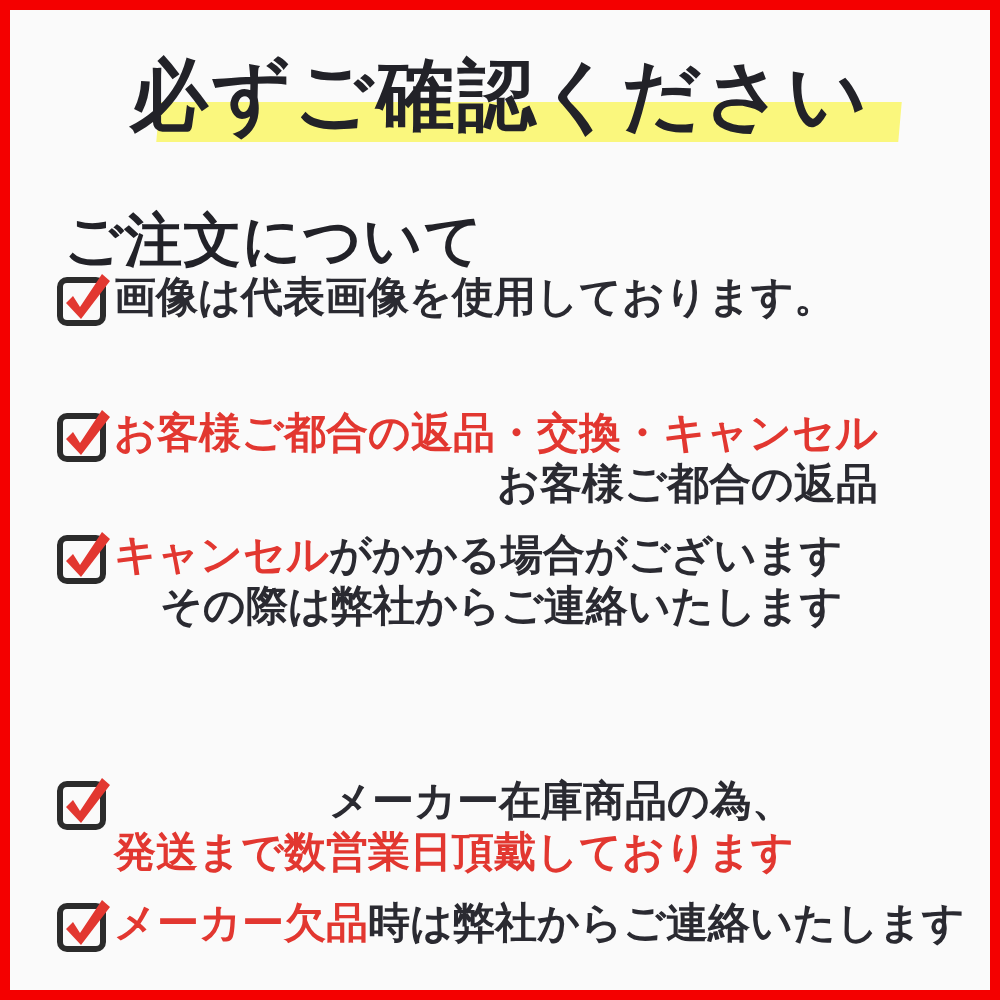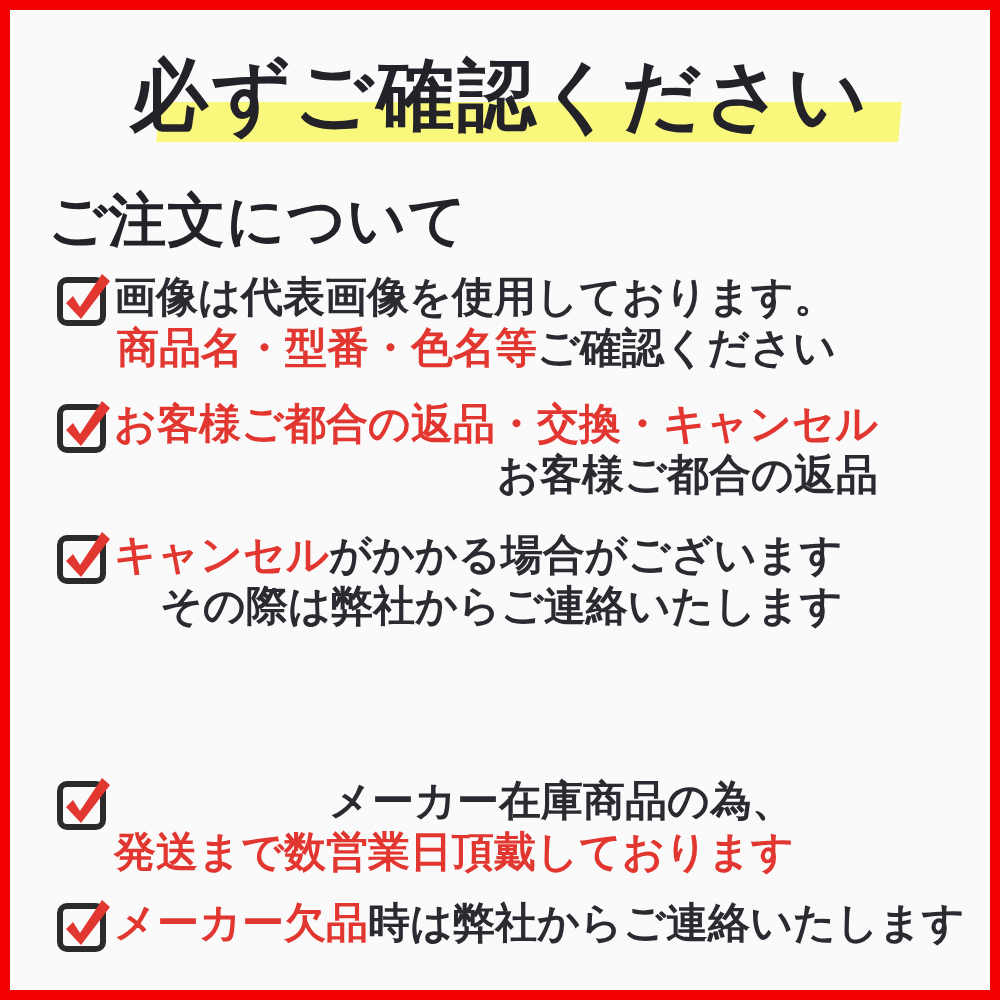"ご注文について" .heading { font-family: Liberation Mono, monospace -> none; margin: 0 -> 16px }
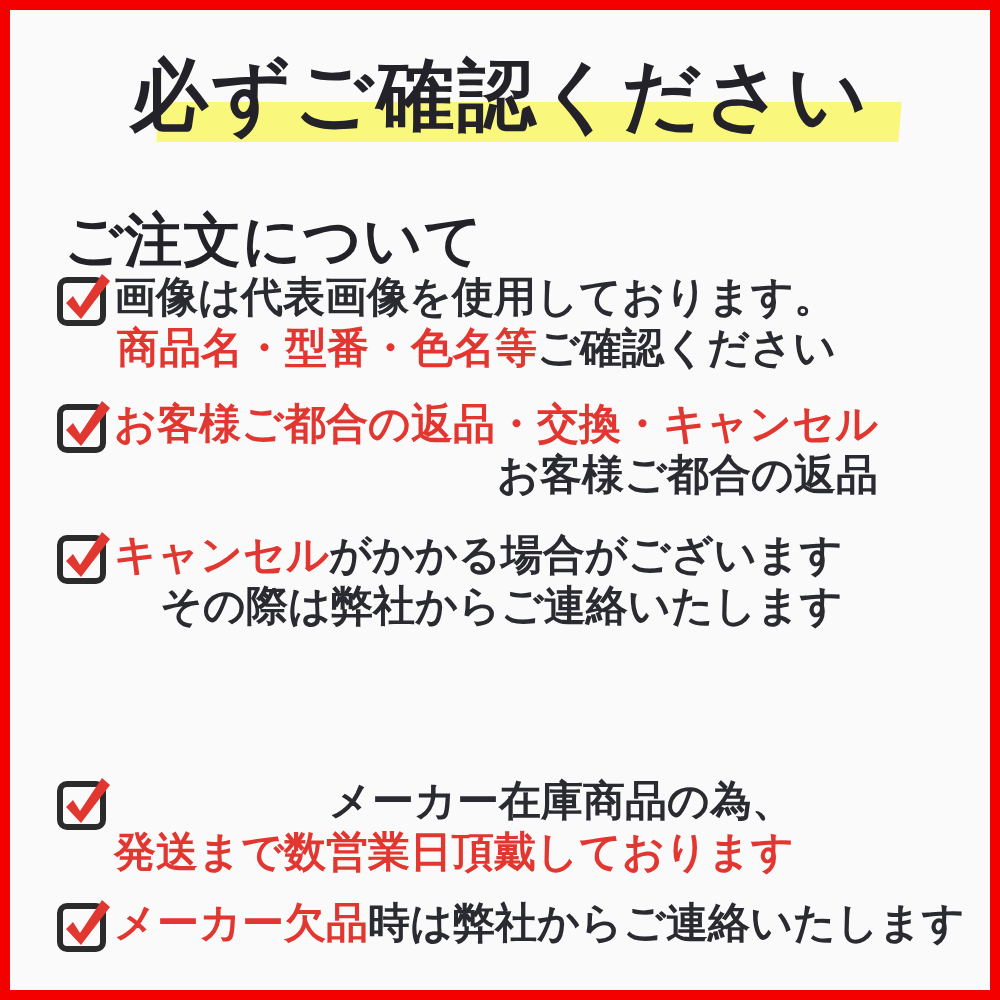"商品名・型番・色名等ご確認ください" div.line { html: <div> <span>商品名・型番・色名等</span><span>ご確認ください</span> </div> -> none }
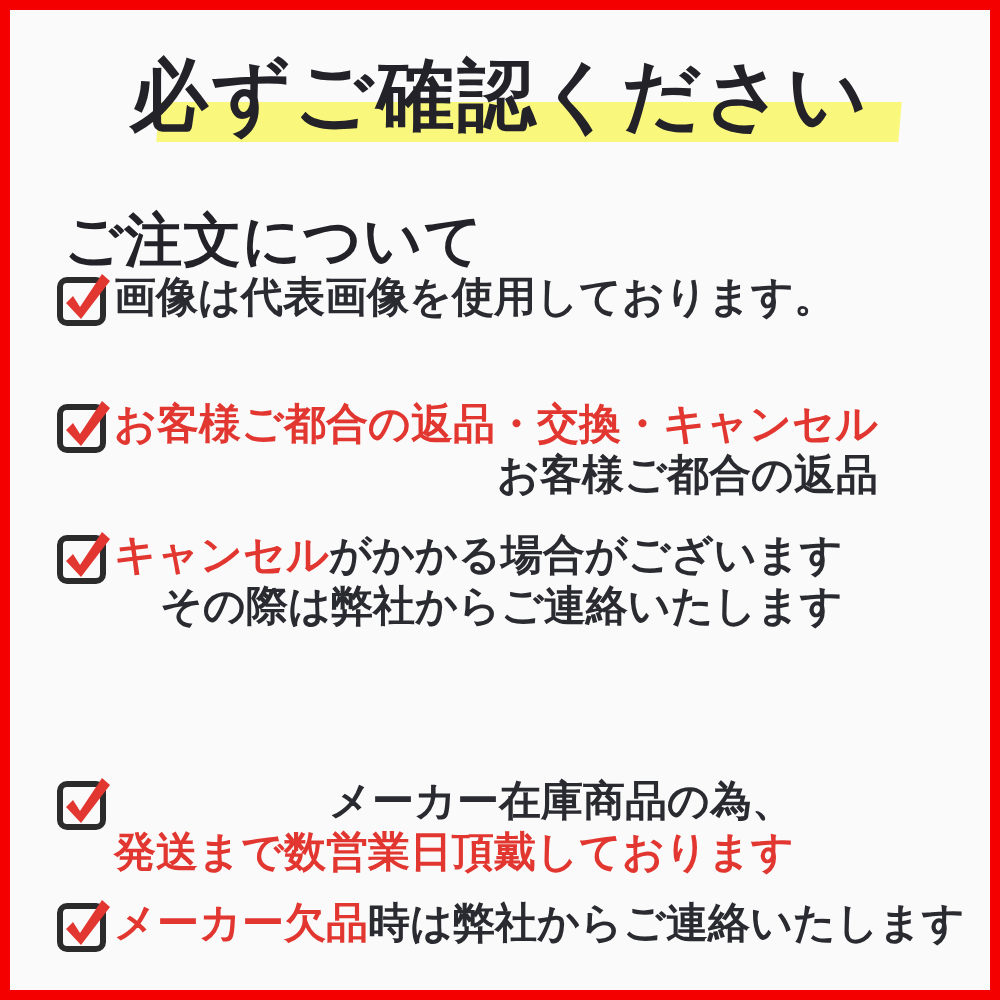"お客様ご都合の返品・交換・キャンセル" .pos-item-2 { top: 389px -> 398px }
